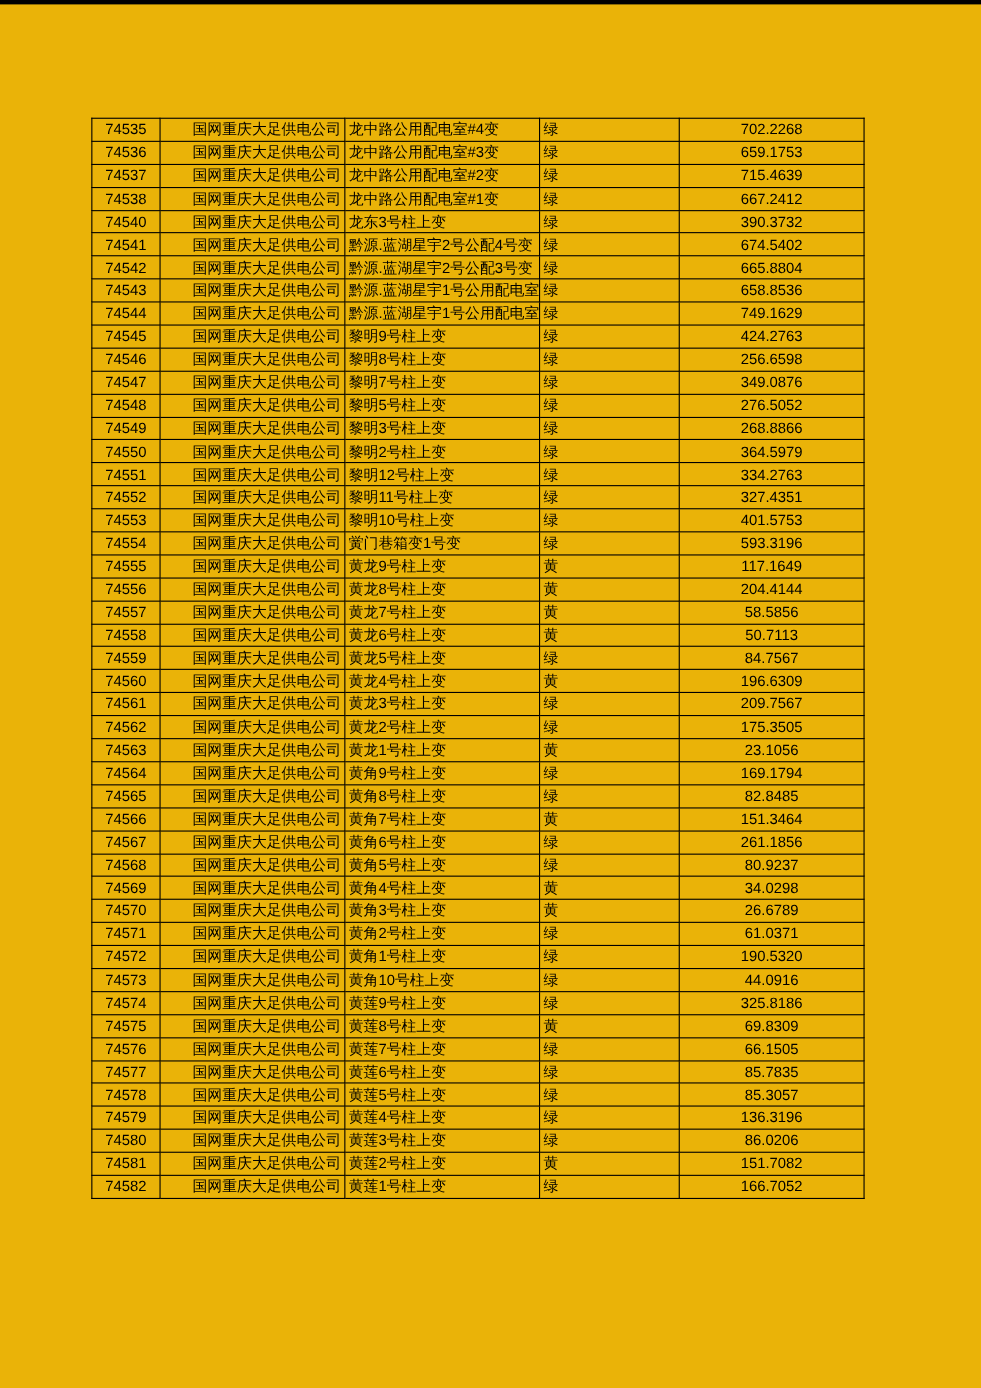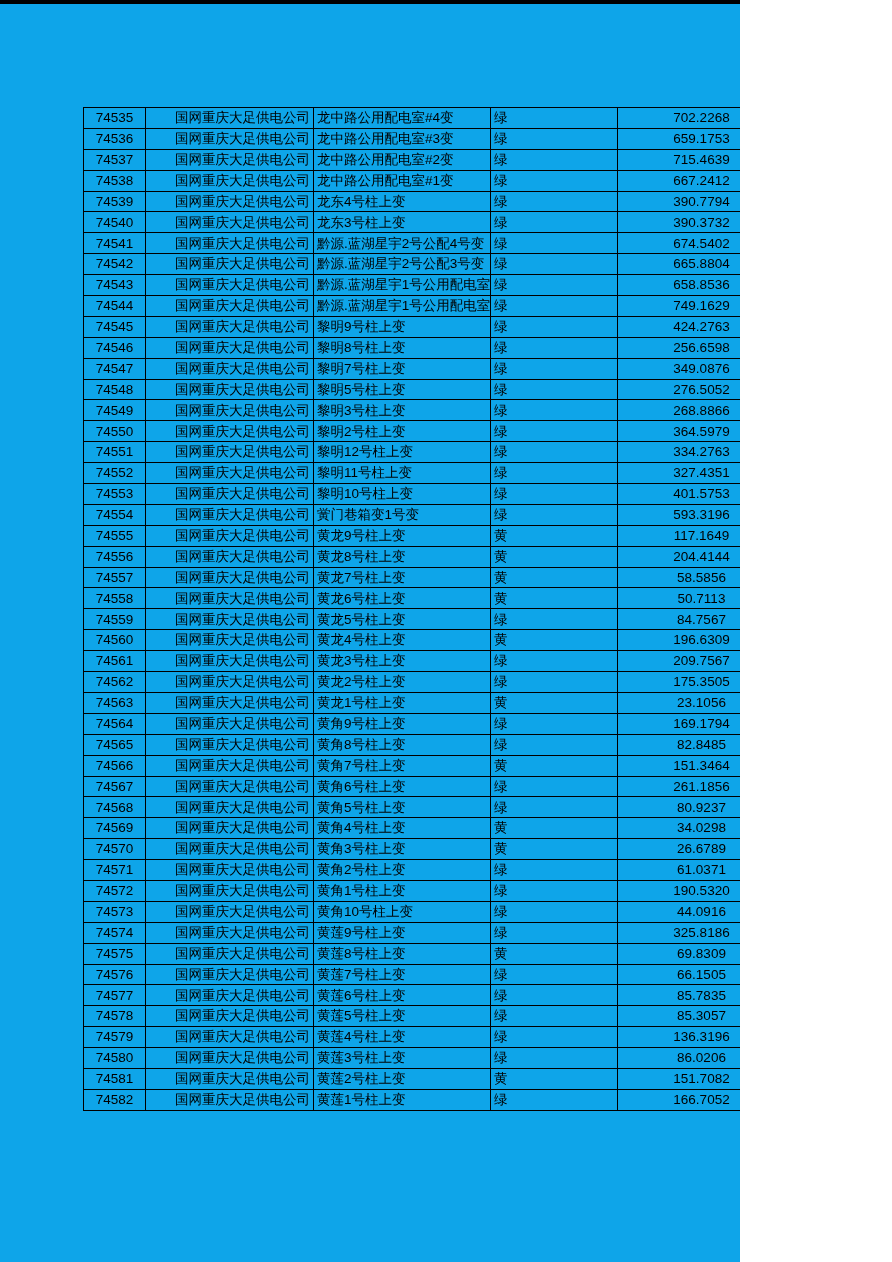"74535" .page { background: #0ea5e9 -> #eab308; width: 740px -> 892px }
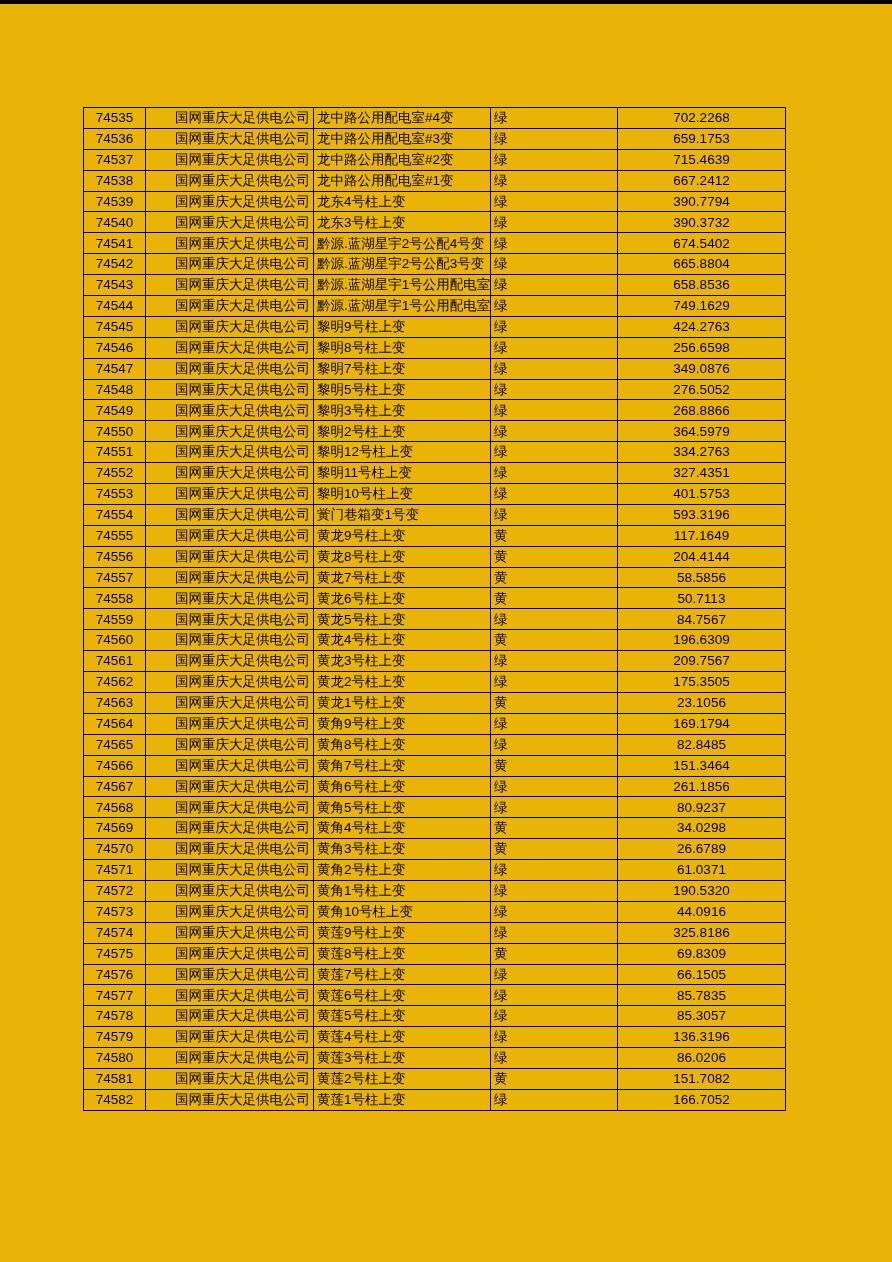"74539" tr { html: <tr> <td>74539</td> <td>国网重庆大足供电公司</td> <td>龙东4号柱上变</td> <td>绿</td> <td>390.7794</td> </tr> -> none }
